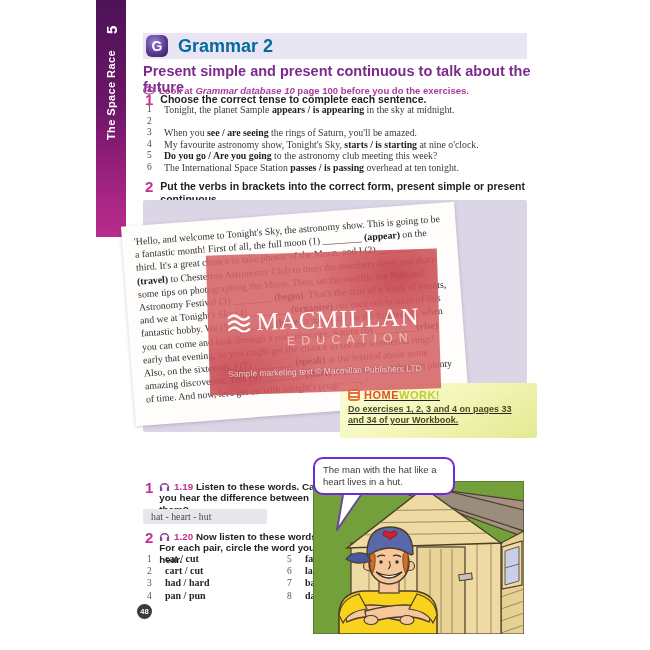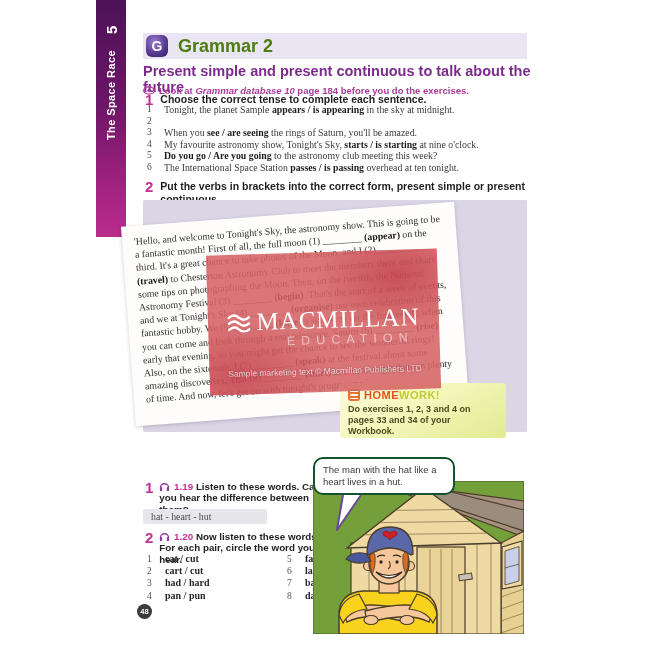"Grammar 2" .banner-title { color: #4d7c0f -> #0369a1 }
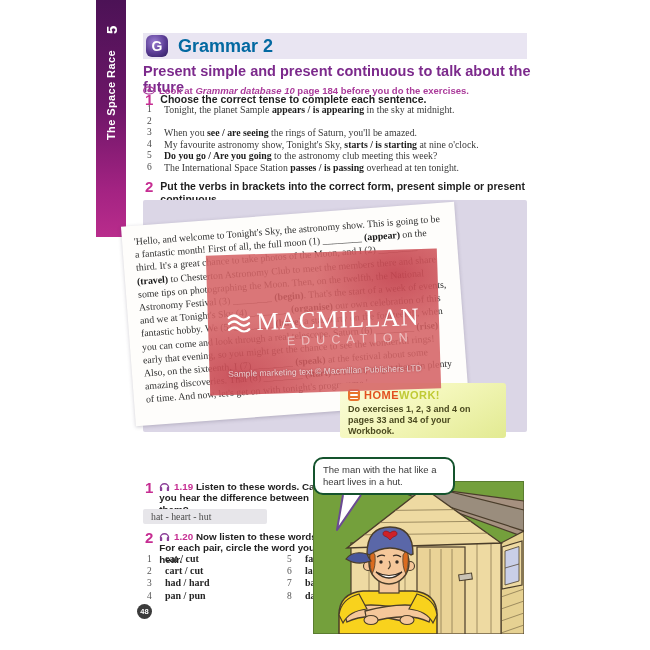"page 184 before you do" span { text: 184 -> 100 }
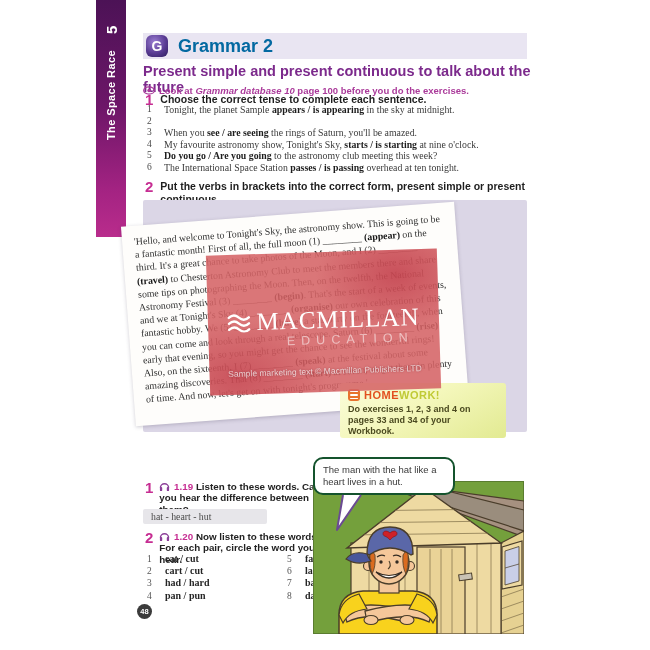"Do exercises 1, 2, 3" .homework { text-decoration: none -> underline; width: 166px -> 197px }
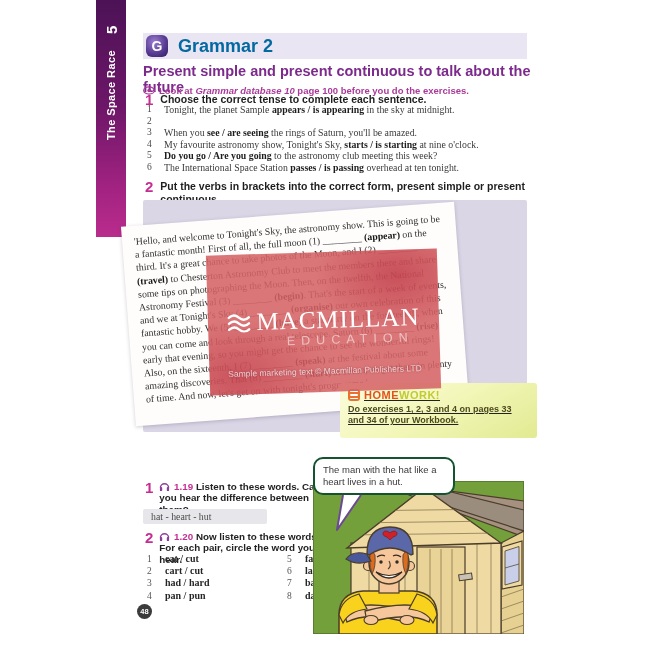"The man with the hat" .bubble { border: 2px solid #14532d -> 2px solid #6d28d9 }
